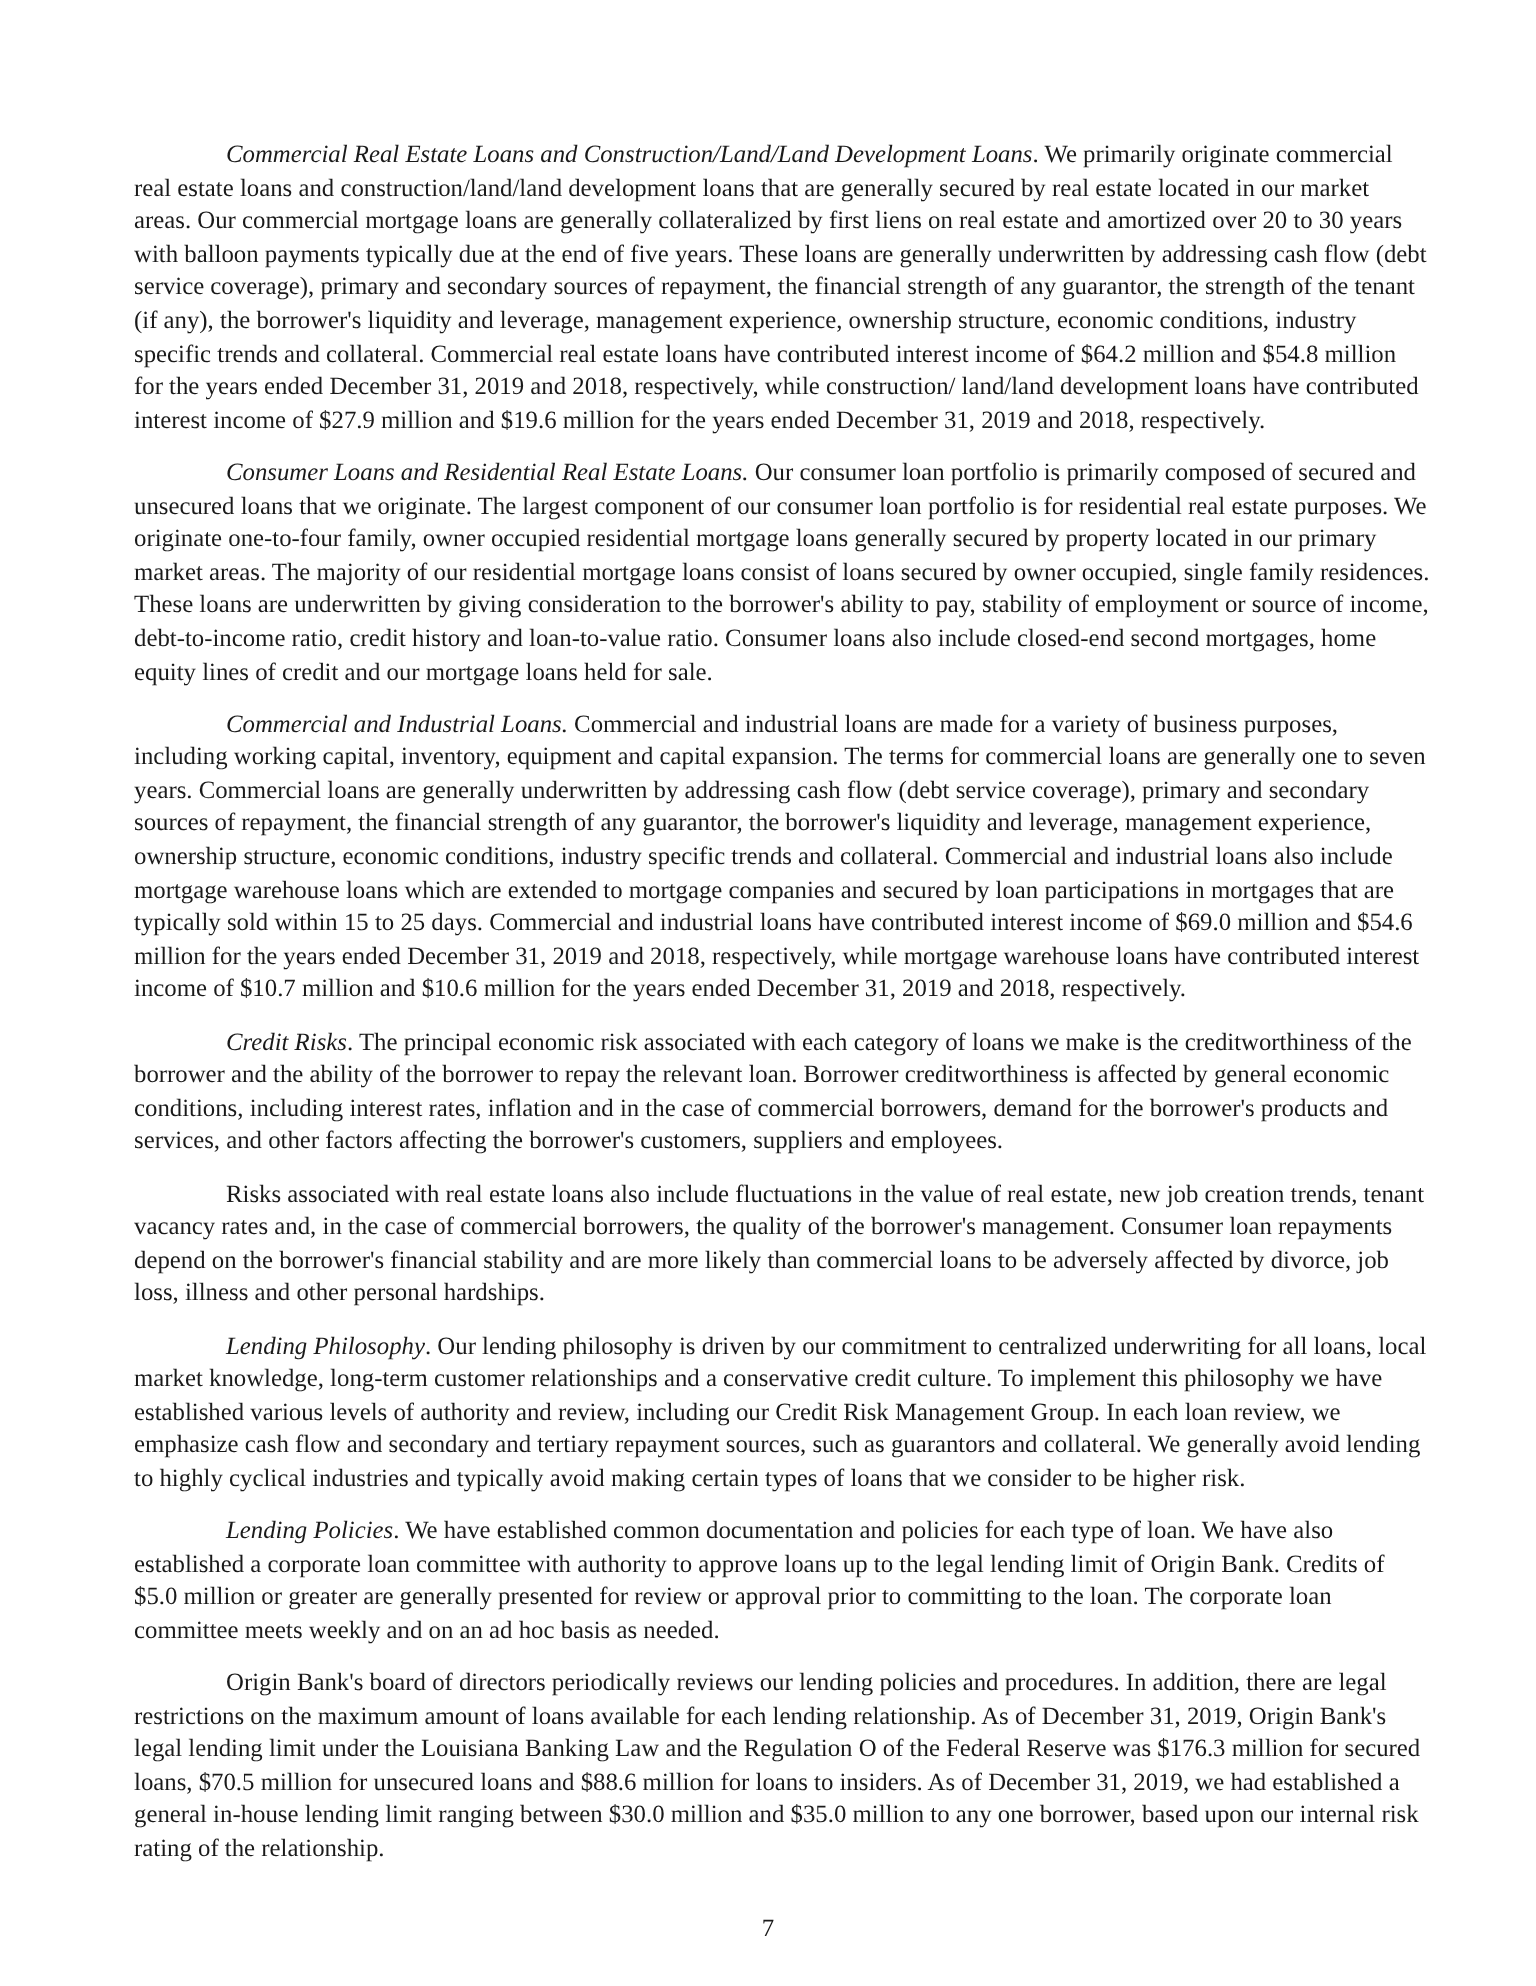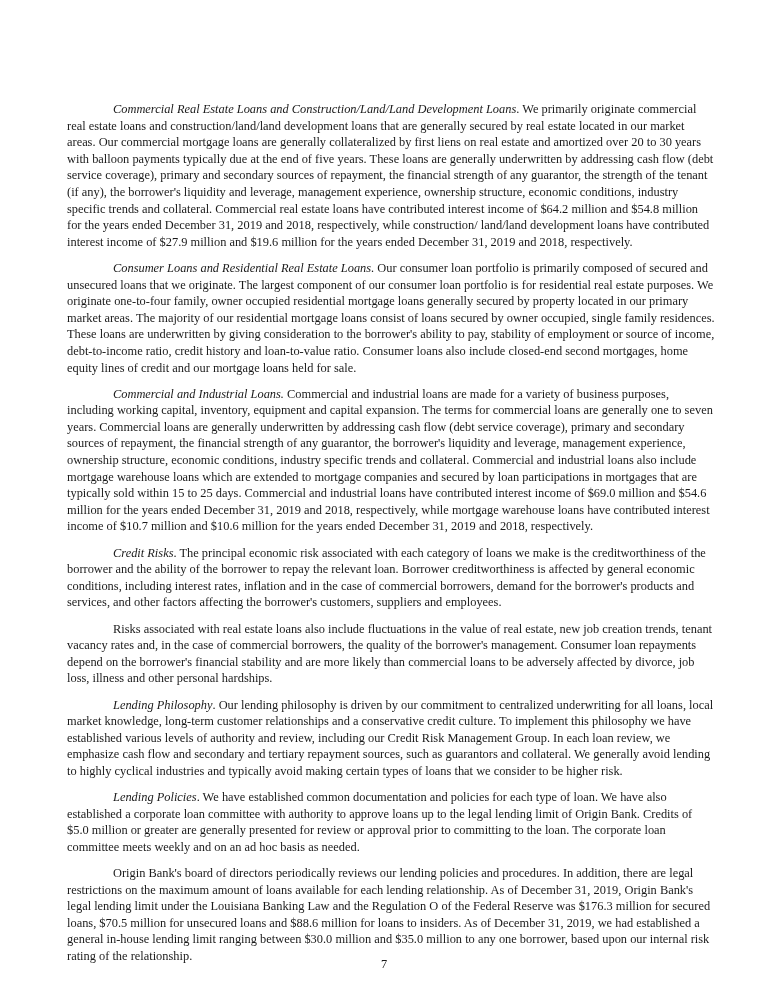"Commercial Real Estate Loans and" .page { margin-top: 32px -> none }
